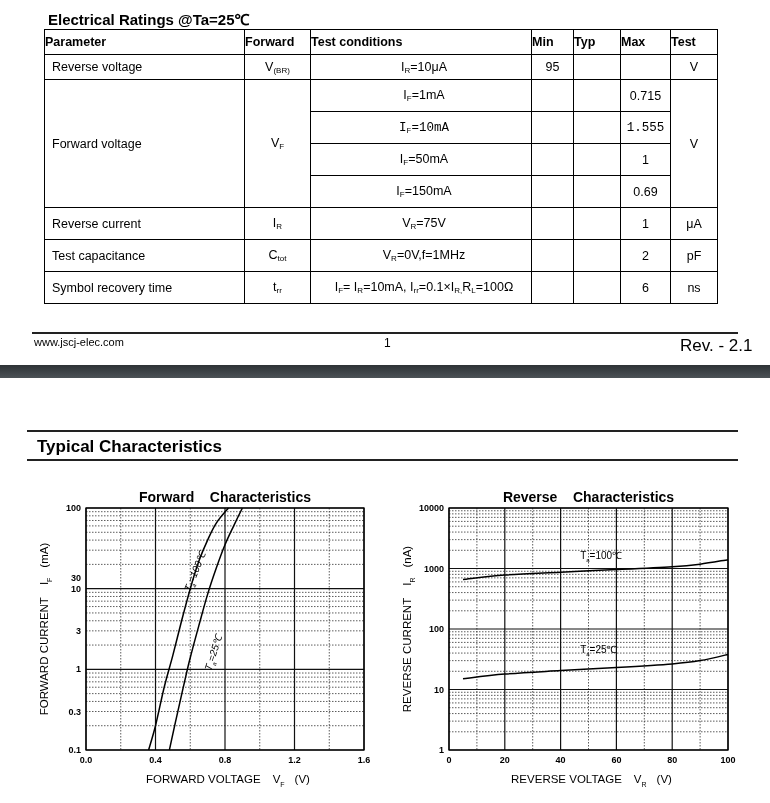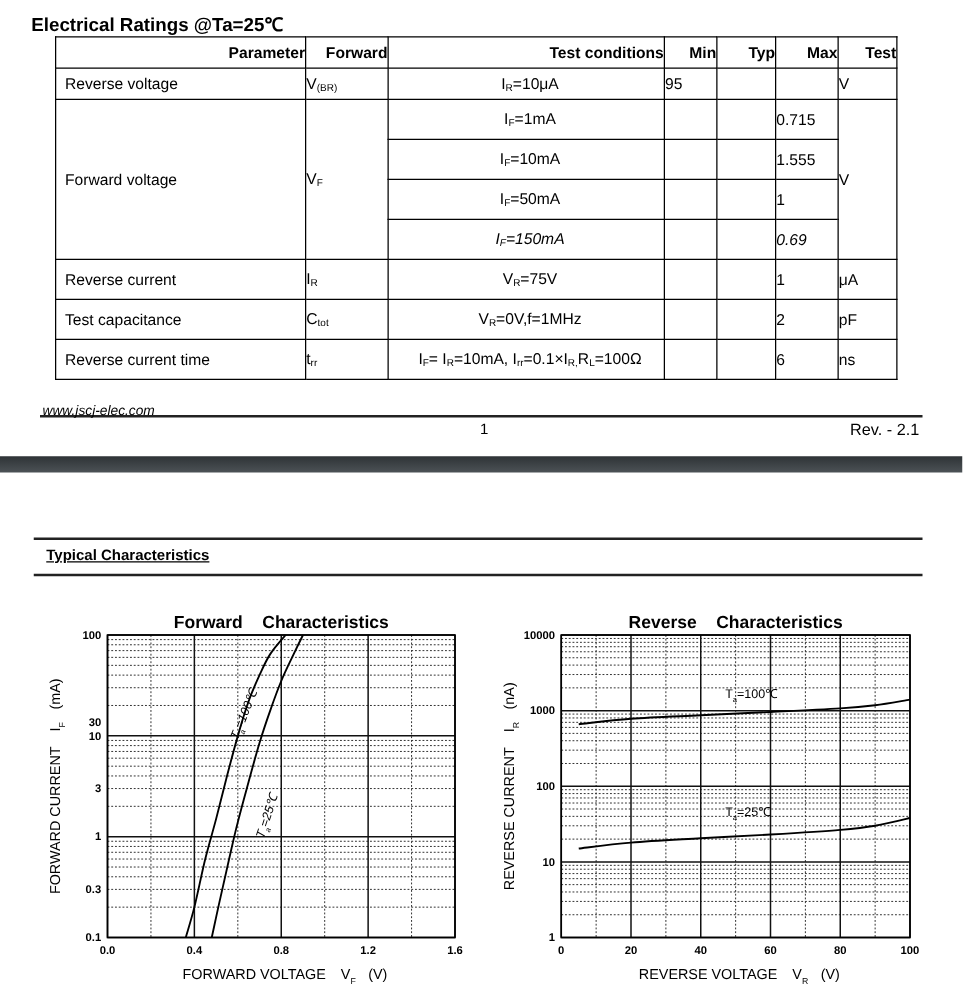"Electrical Ratings @Ta=25℃" #sec-title { left: 25px -> 48px }
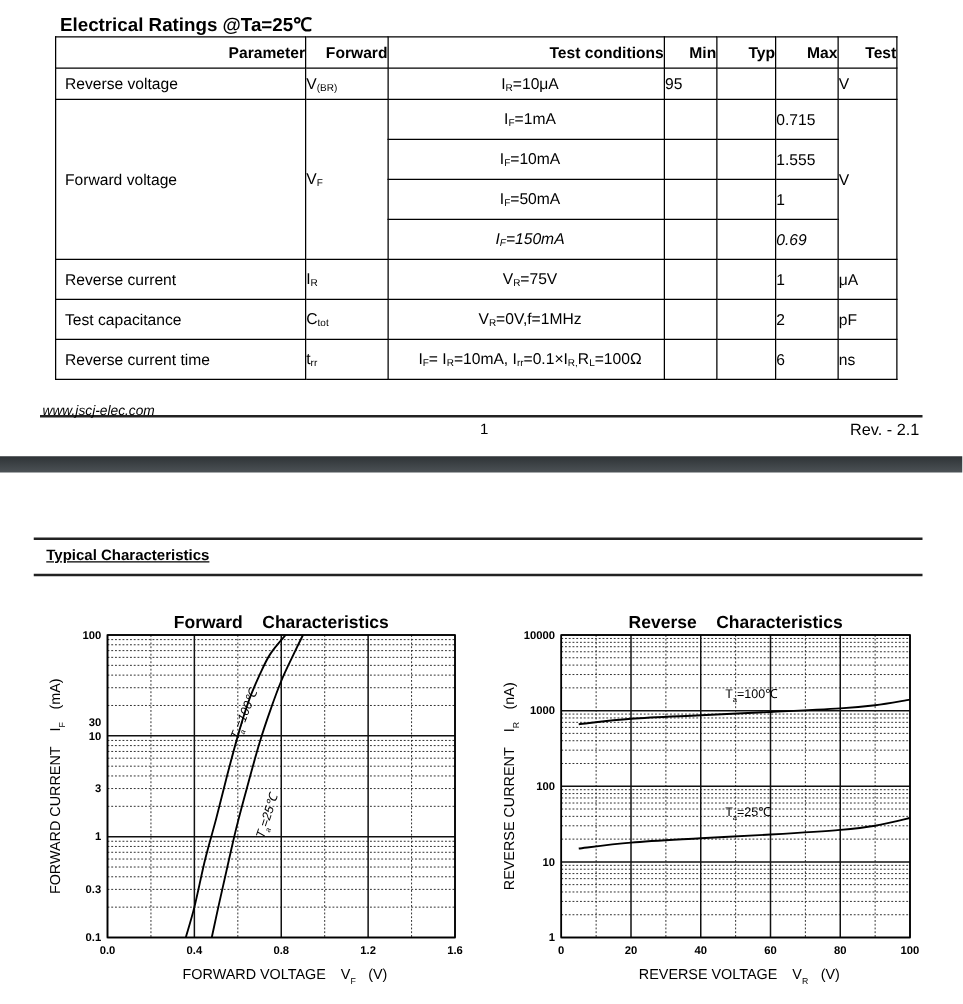"Parameter" table.ratings th { text-align: right -> left }
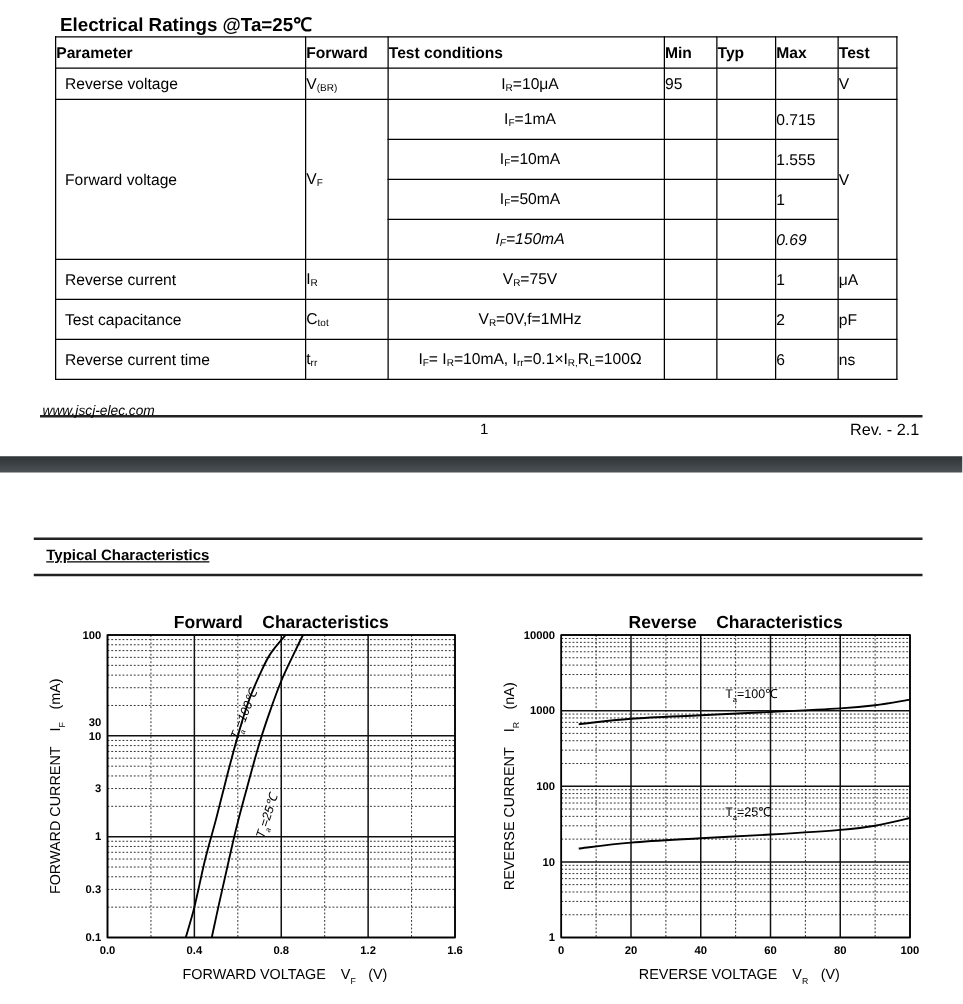"V(BR)" td.c { text-align: left -> center }
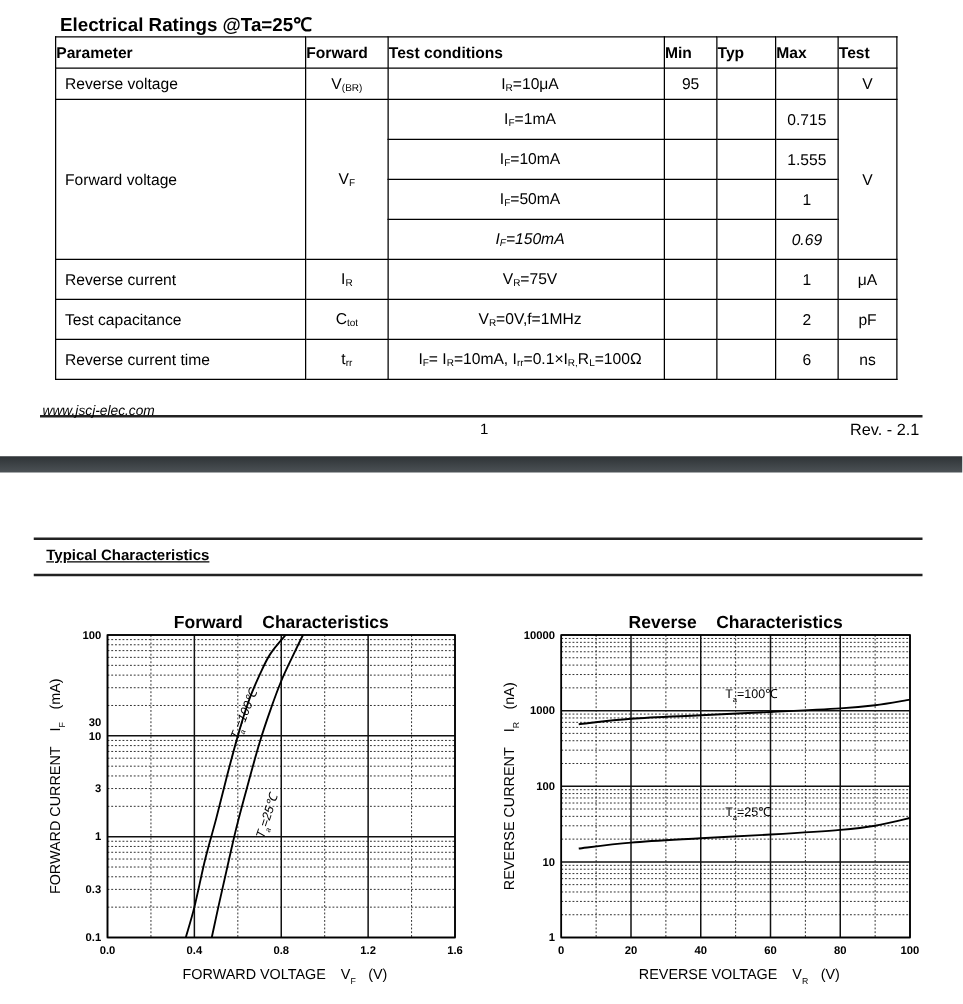"IF=10mA" tr { font-family: none -> Liberation Mono, monospace }
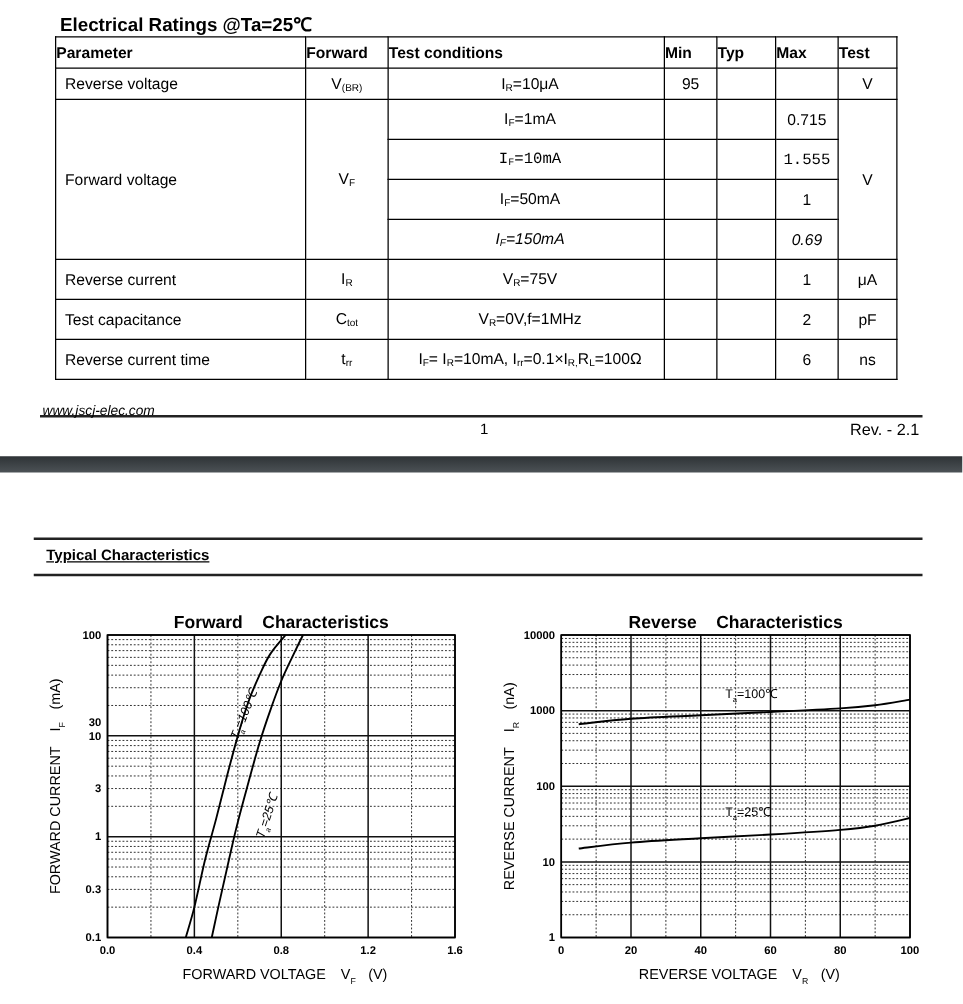"IF=150mA" tr { font-style: italic -> none }
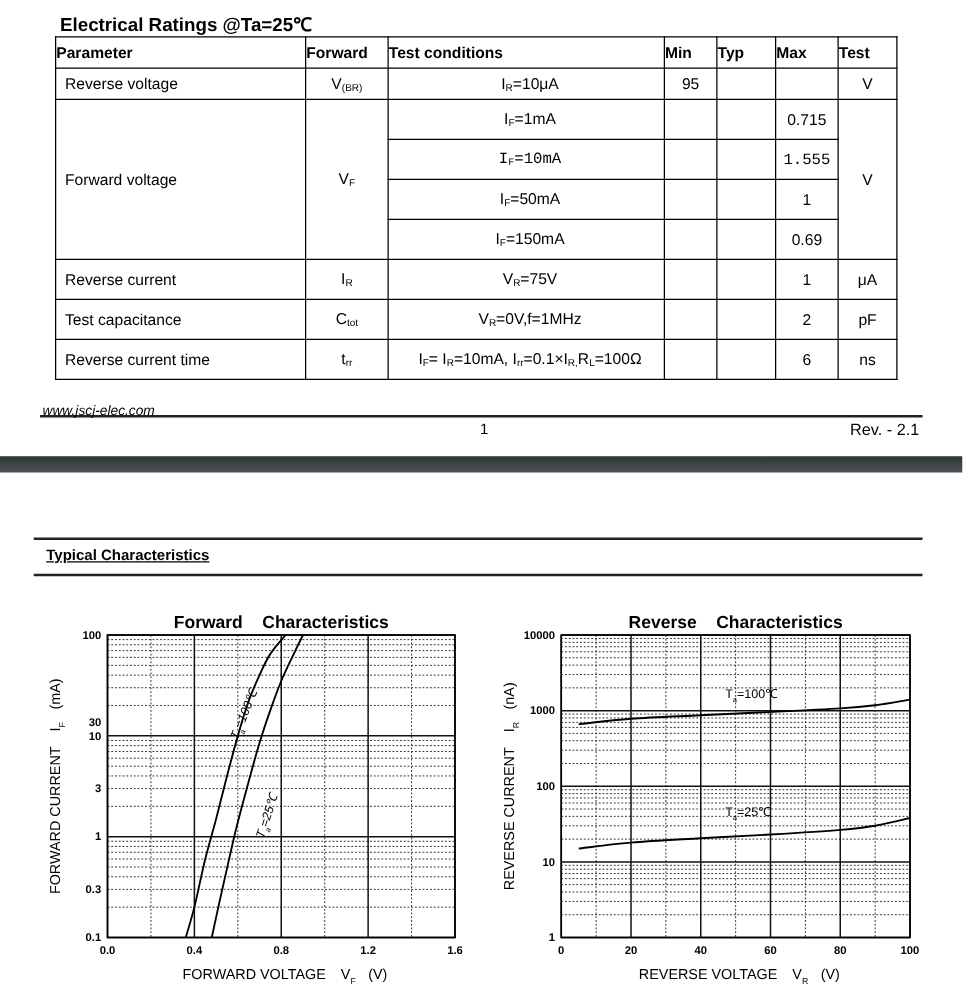"Reverse current time" td.param { text: Reverse current -> Symbol recovery }
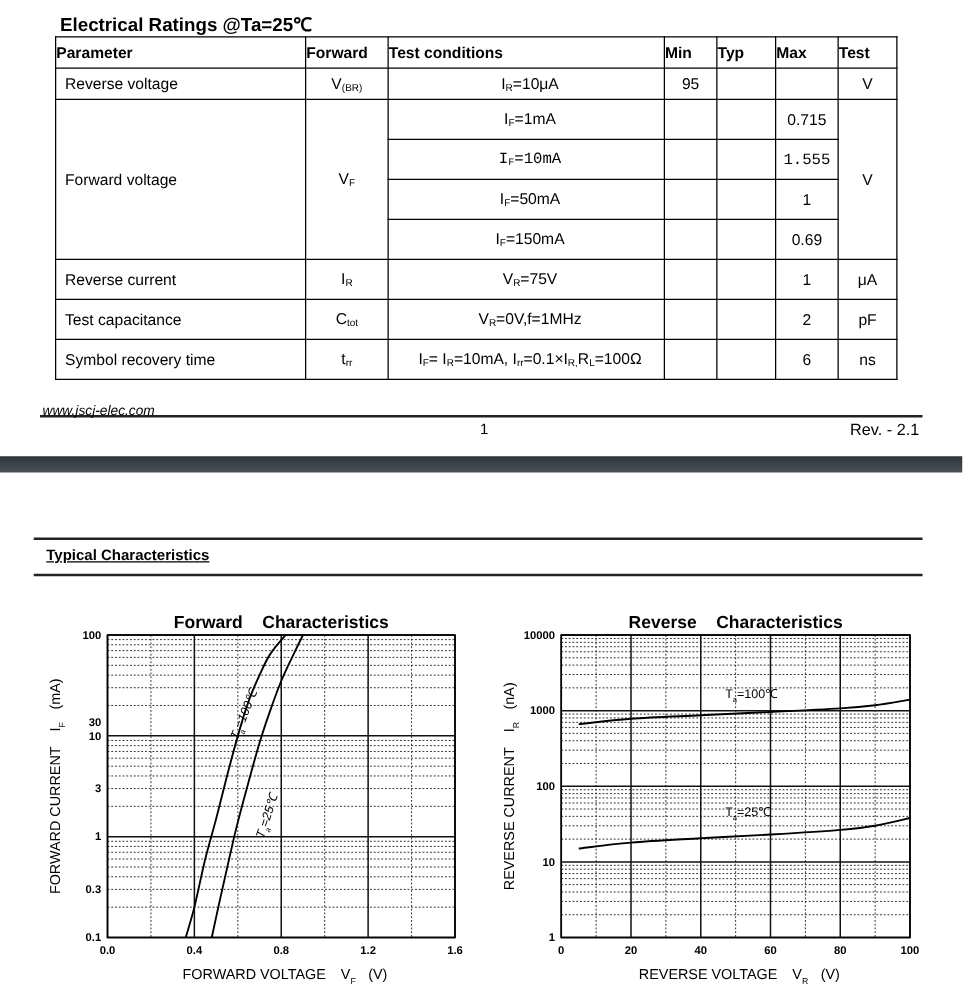"www.jscj-elec.com" #footer-url { font-style: italic -> none; top: 323px -> 336px }
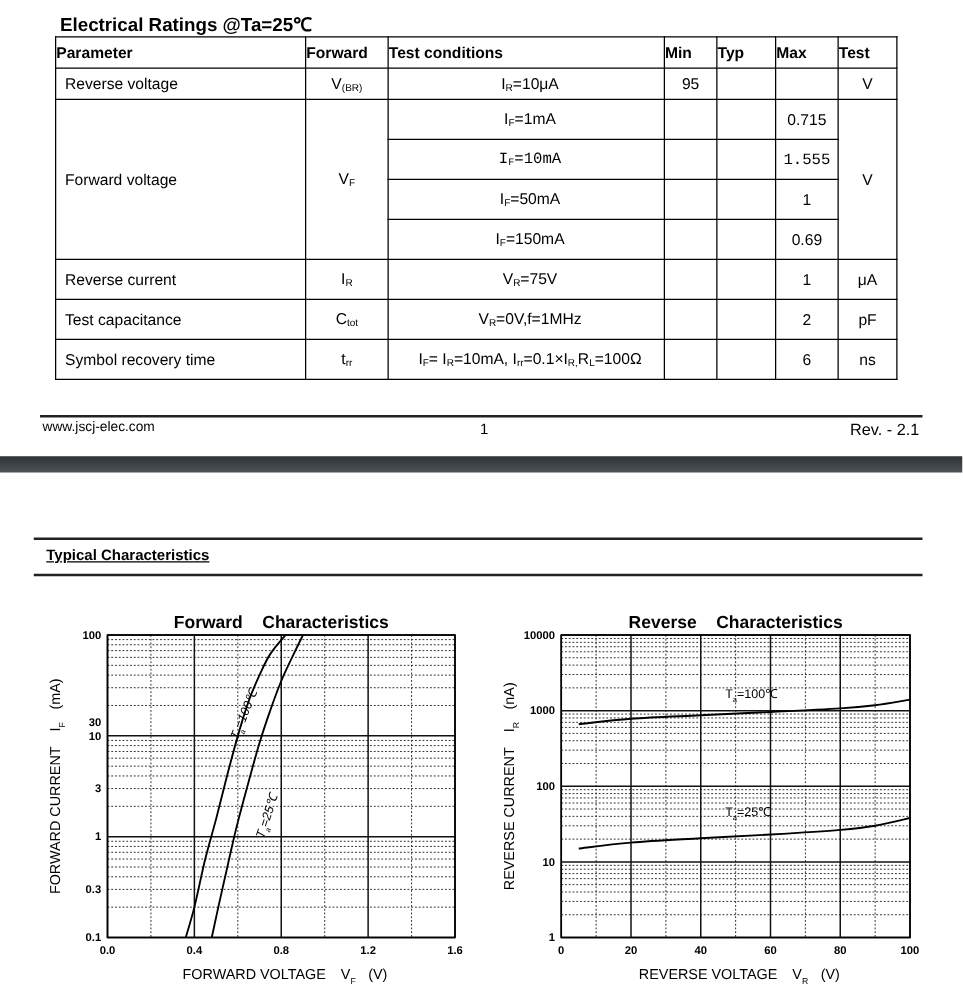"Rev. - 2.1" #footer-rev { font-size: 13px -> 17px }
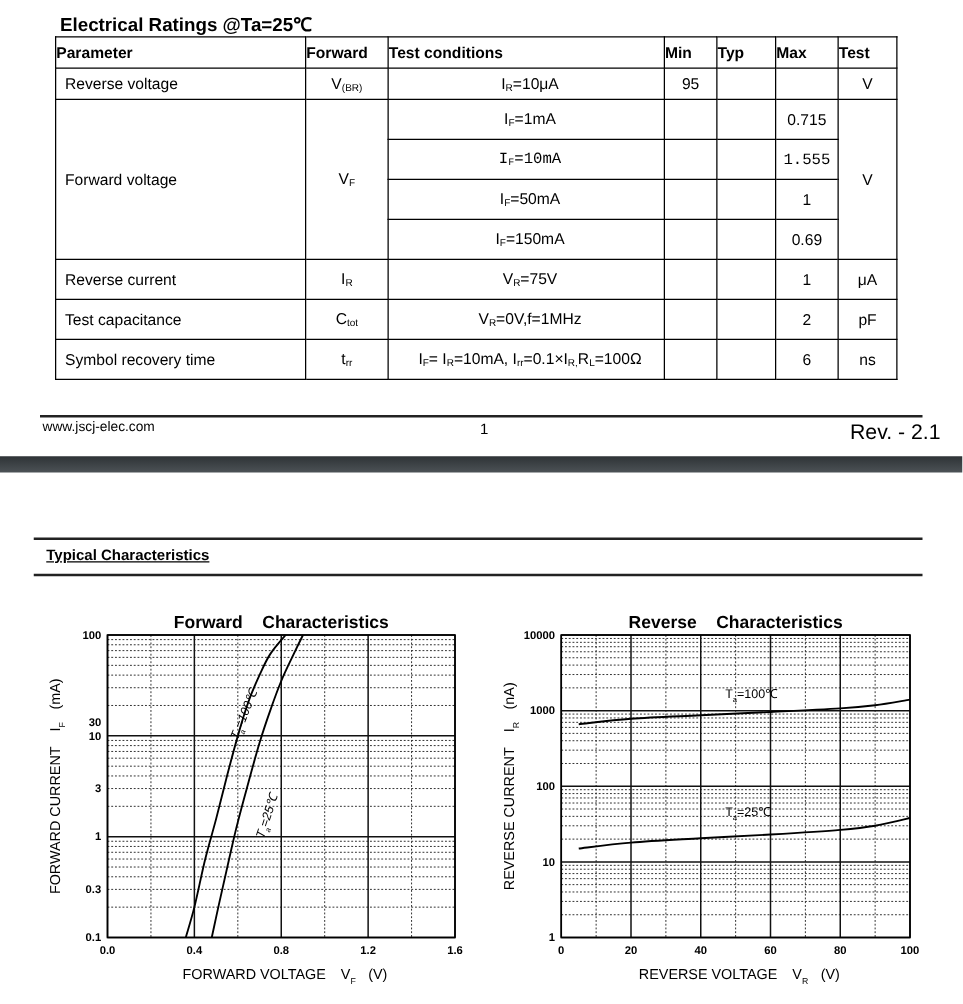"Typical Characteristics" #tc-title { font-size: 12px -> 17px; text-decoration: underline -> none }
